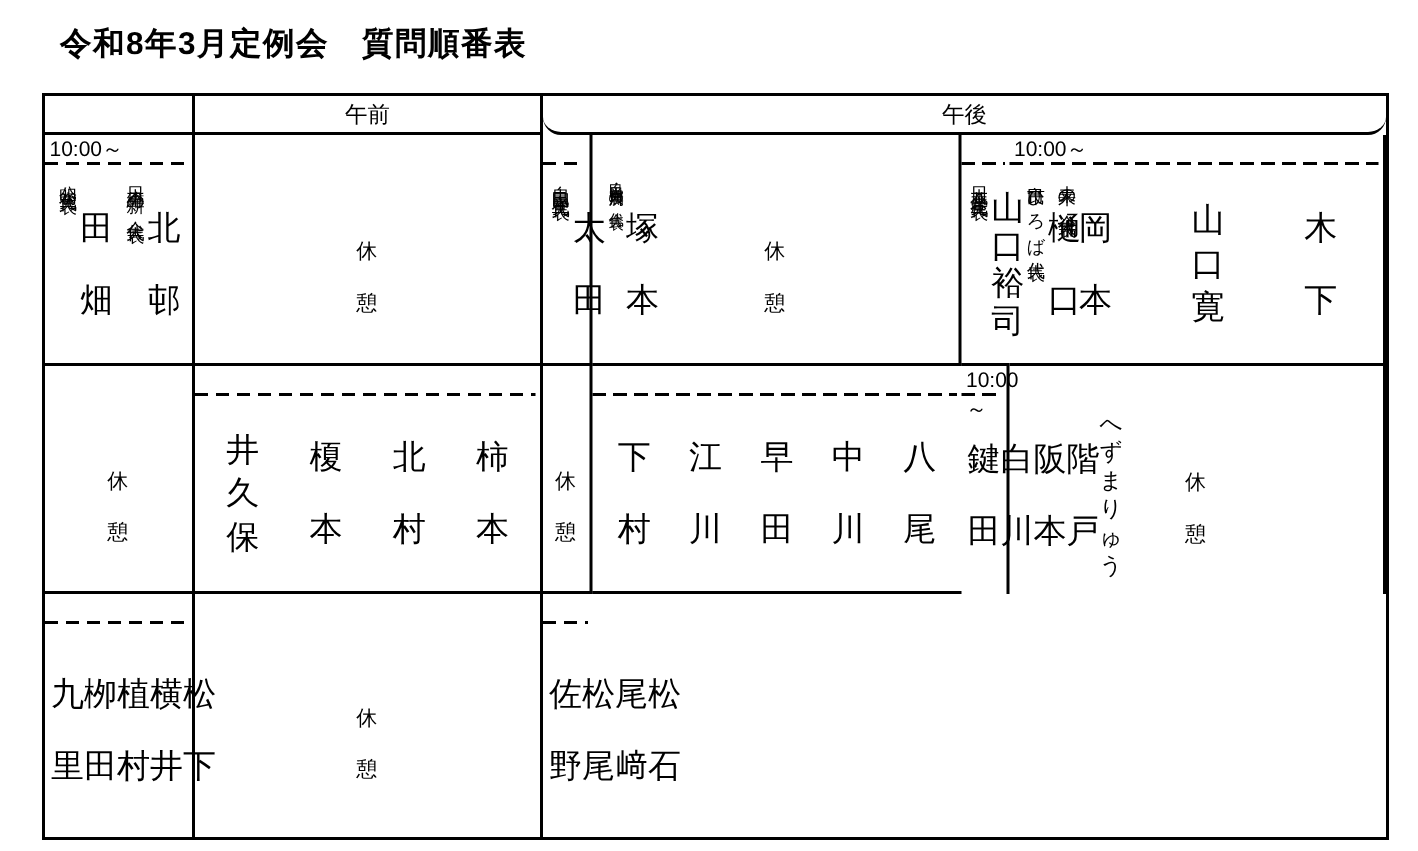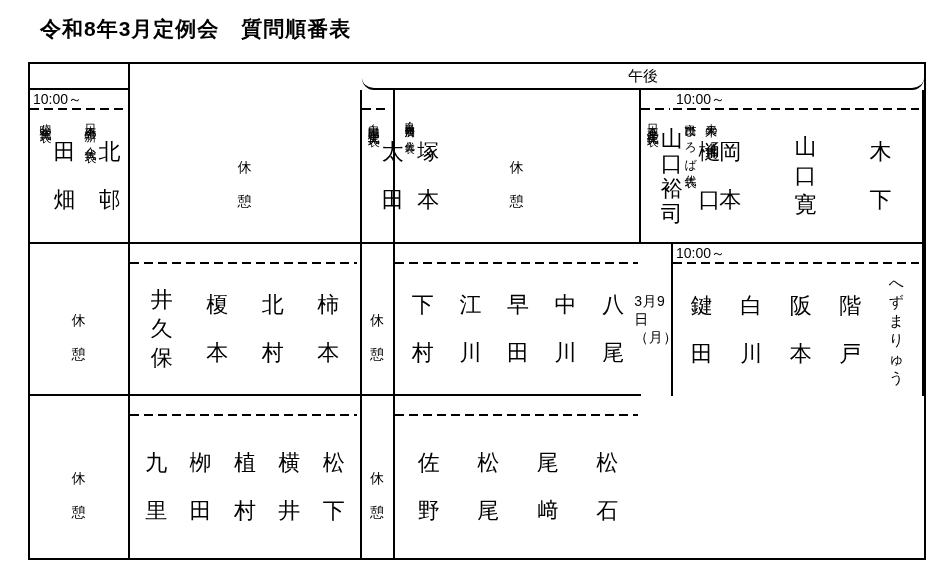"午前" div.c { html: none -> <div>午前</div> }
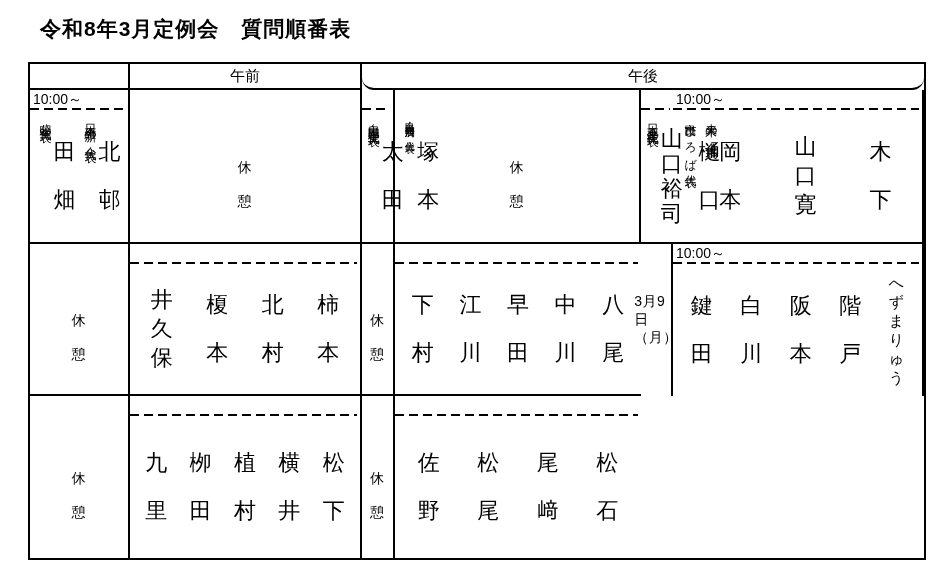"3月9日（月）" div.c { html: <div>3月9日（月）</div> -> none }
